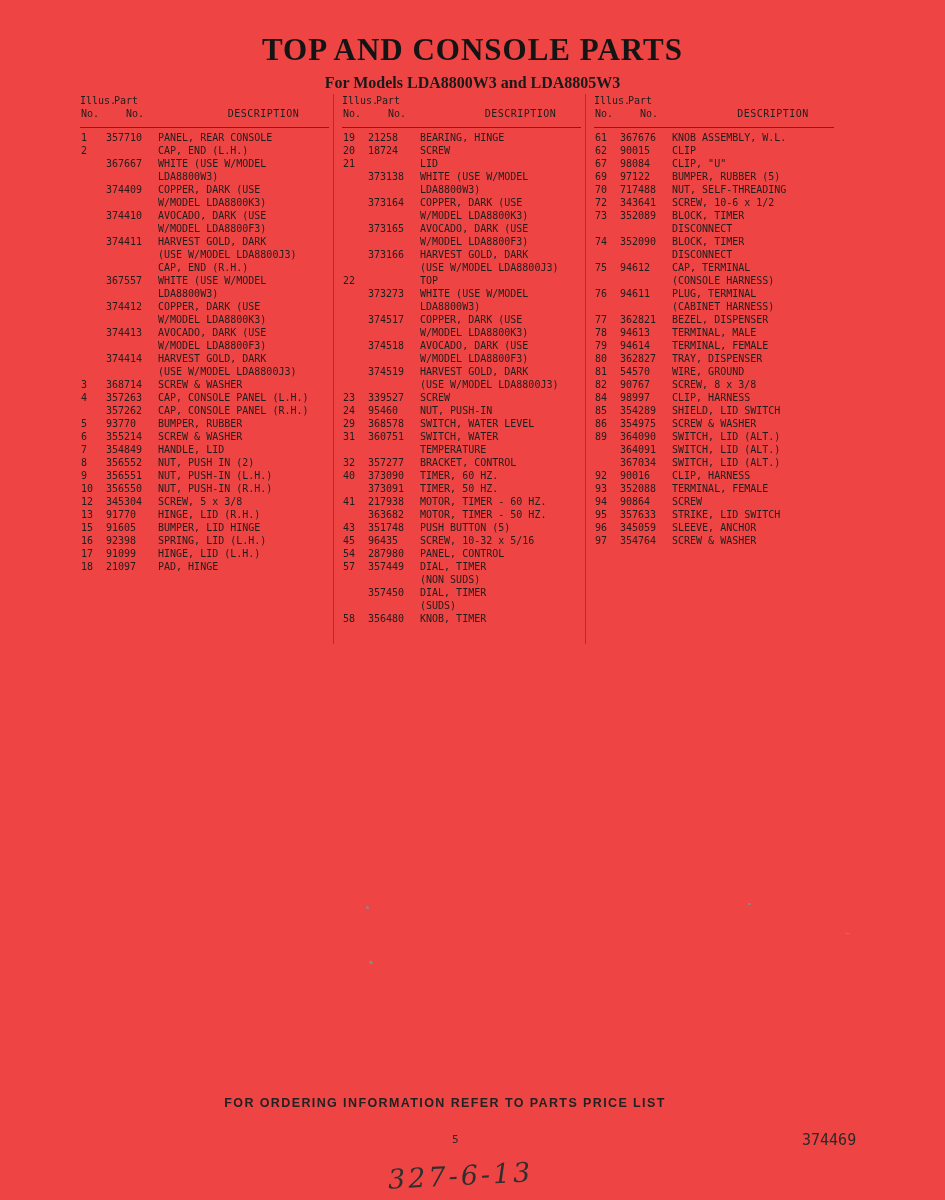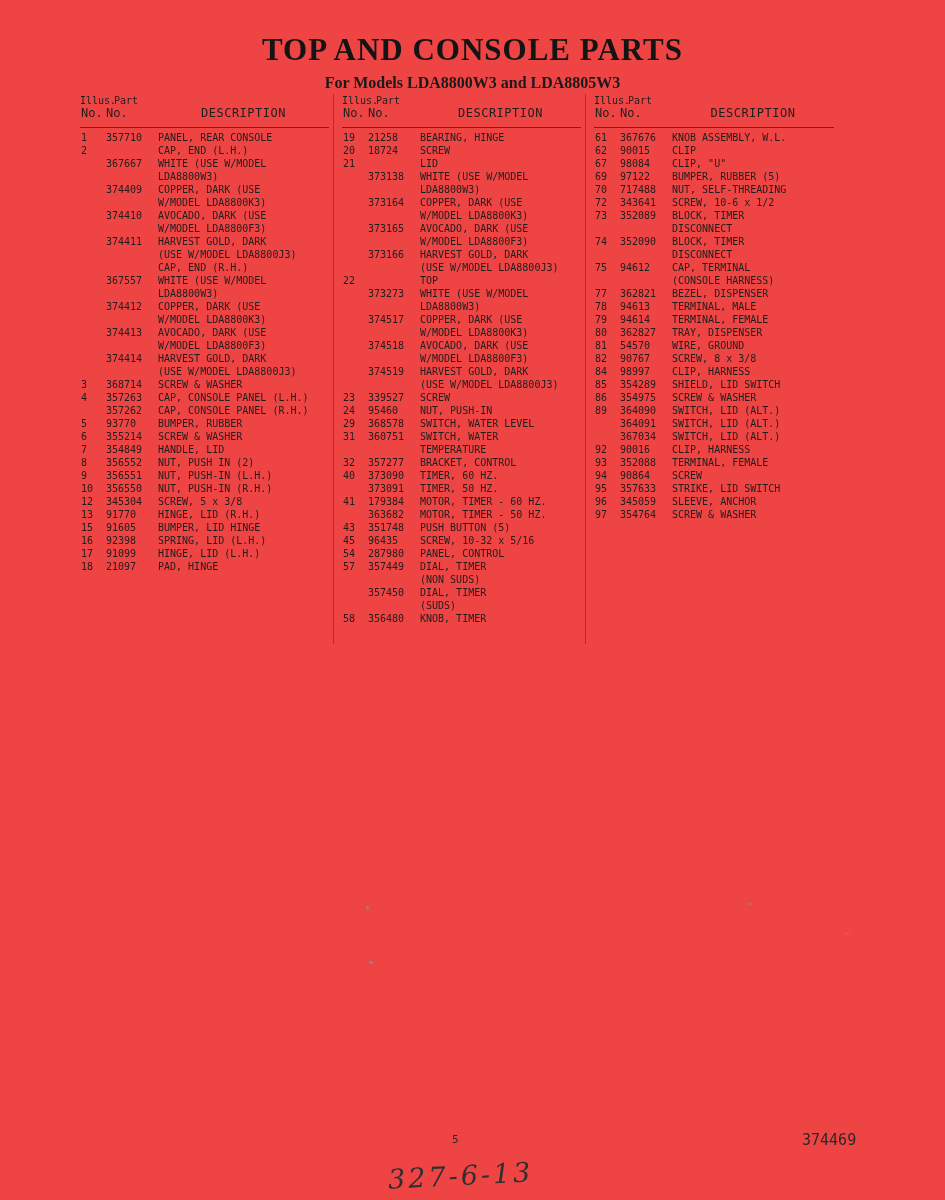"No." .head-line2 { font-size: 12px -> 10px; gap: none -> 20px }
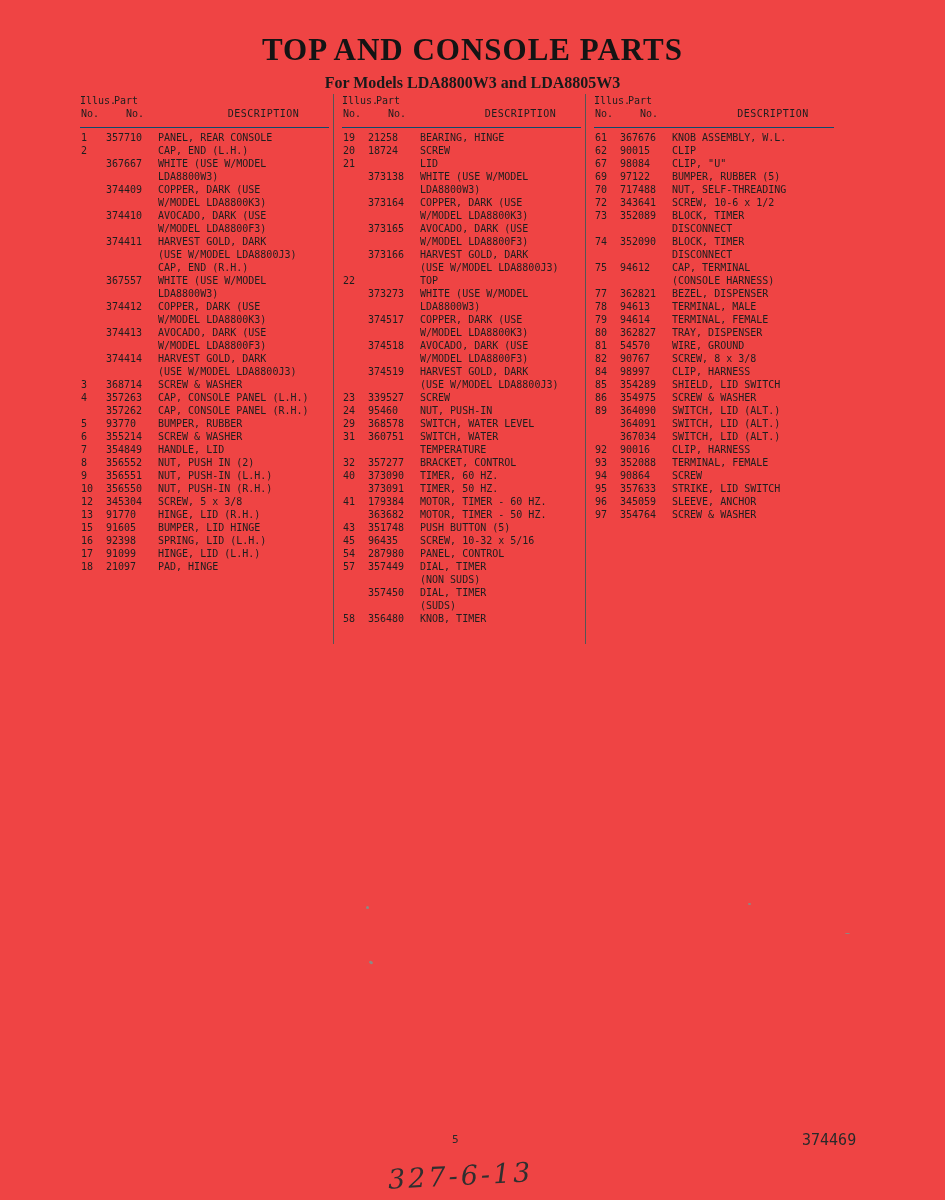"76" div.prow { html: none -> <div> <span>76</span> <span>94611</span> <span> <div>PLUG, TERMINAL</div> <div>(CABINET HARNESS)</div> </span> </div> }
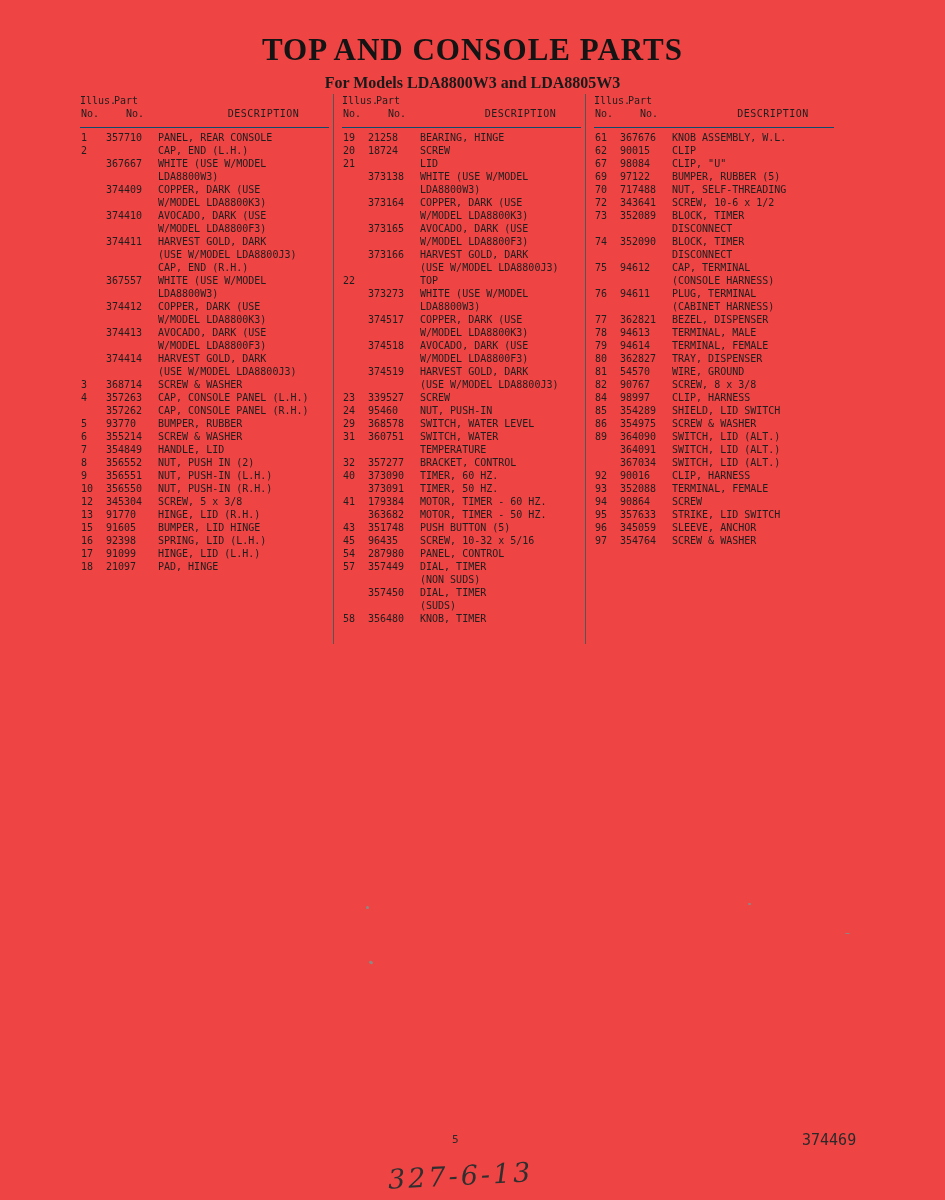"179384" span.c-part { text: 179384 -> 217938 }
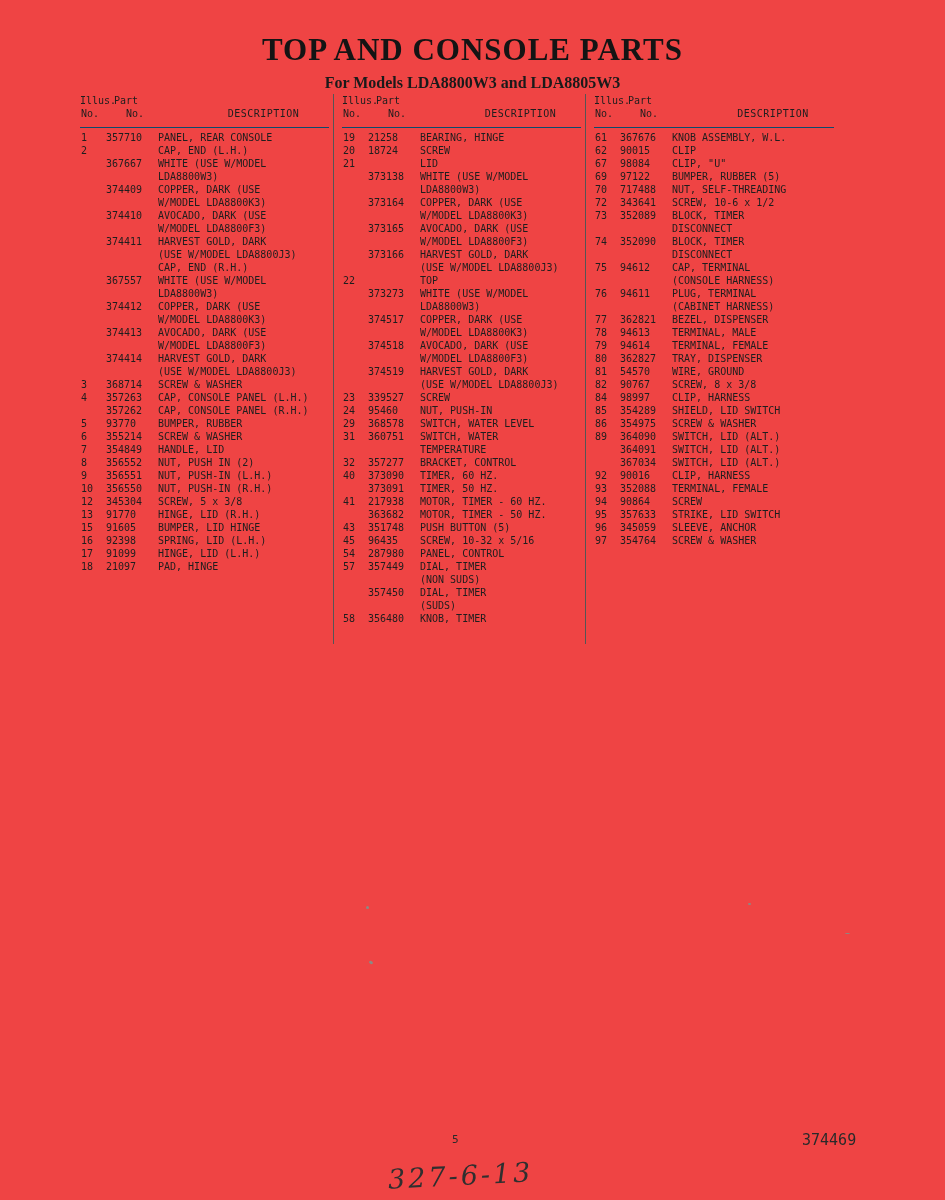"FOR ORDERING INFORMATION REFER TO" div.footer-note { html: none -> <div>FOR ORDERING INFORMATION REFER TO PARTS PRICE LIST</div> }
